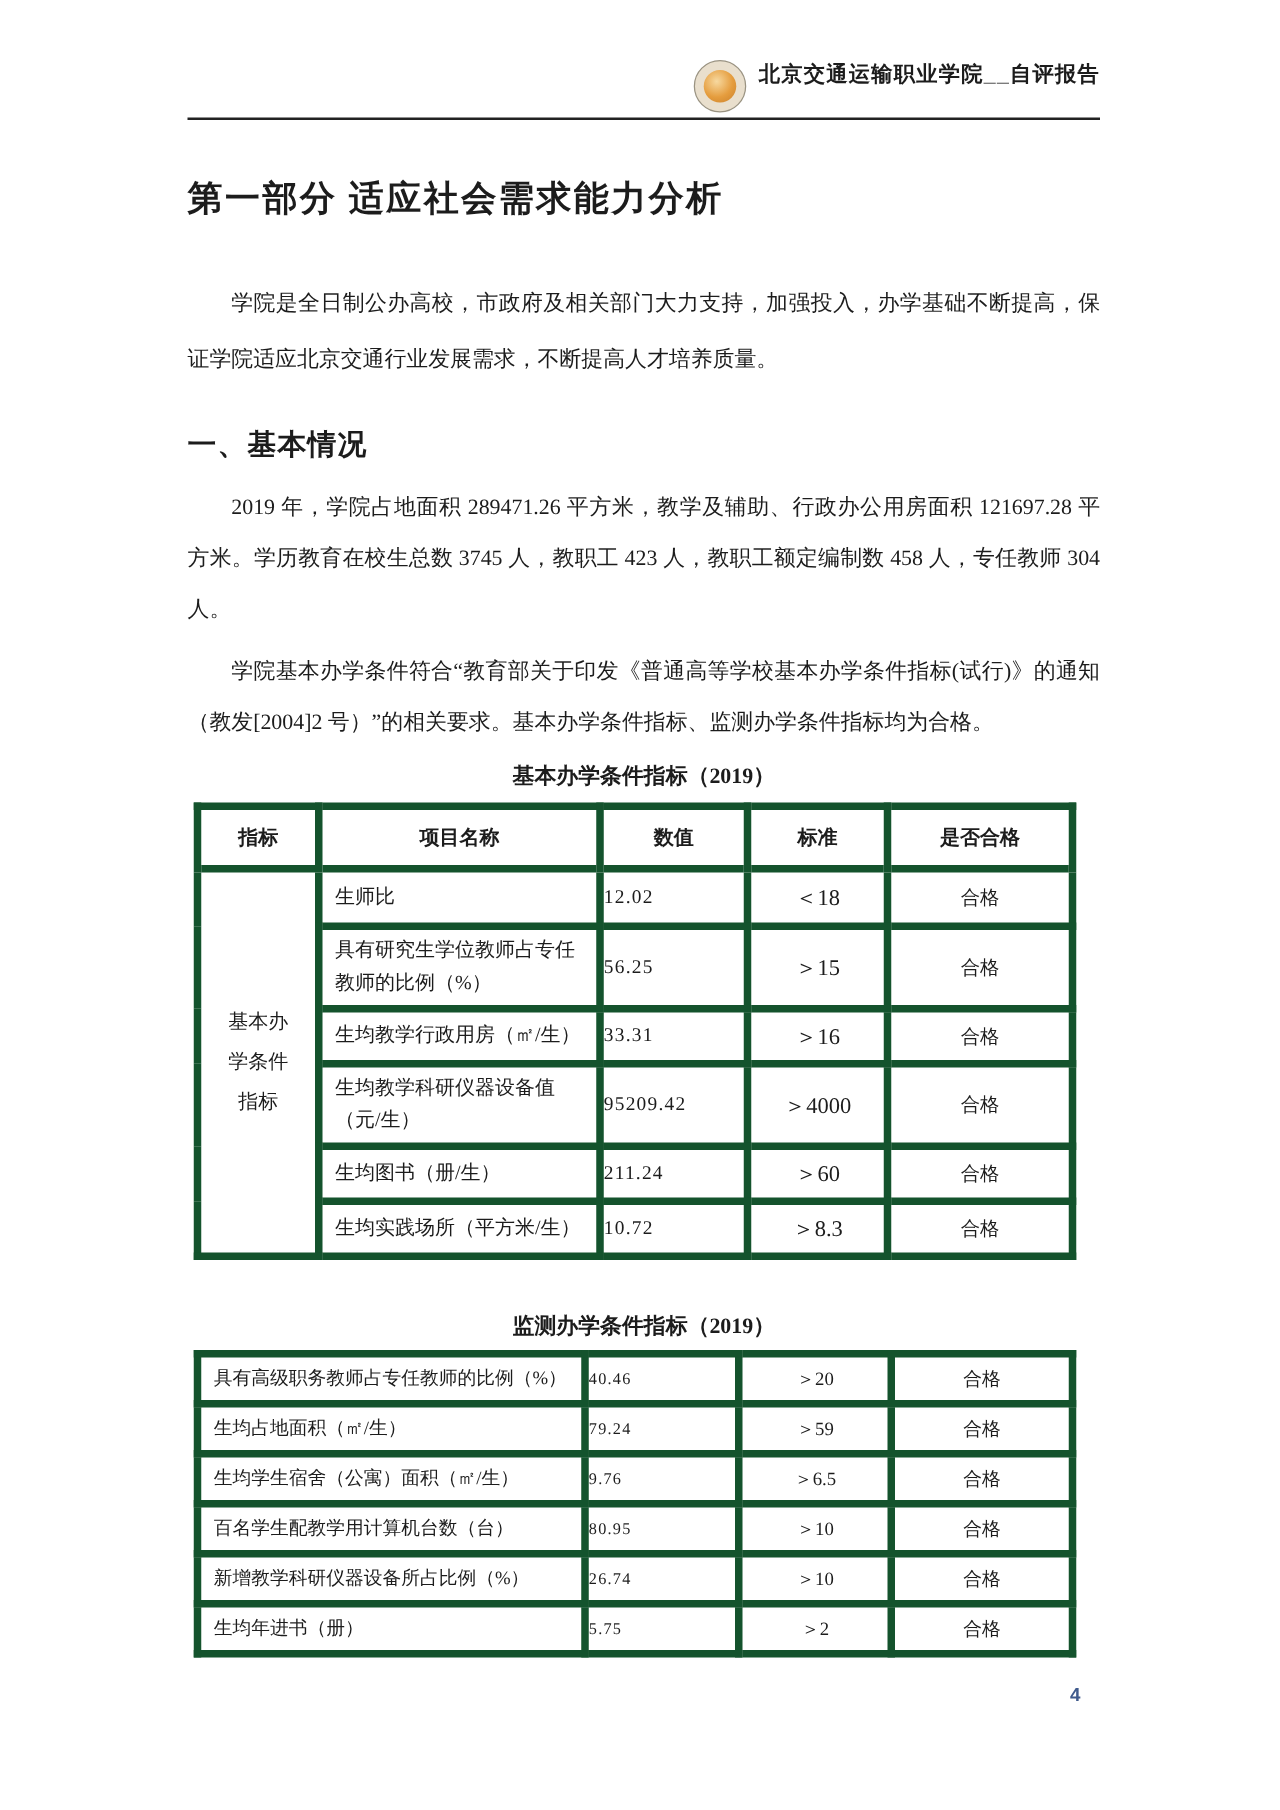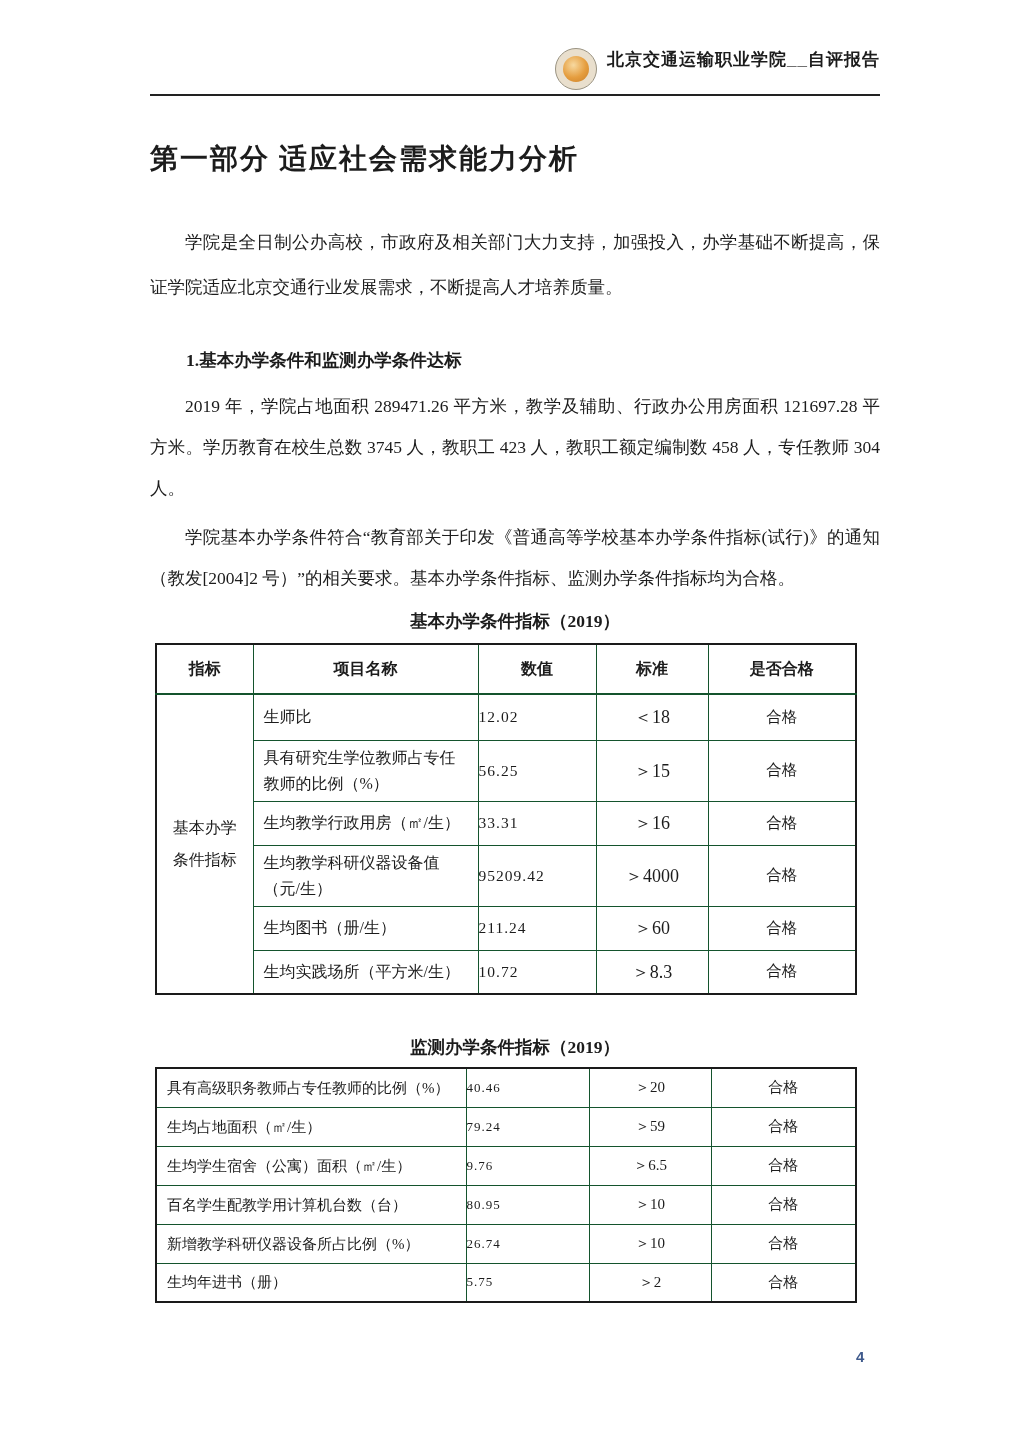"一、基本情况" h2.section-title { html: none -> <h2>一、基本情况</h2> }
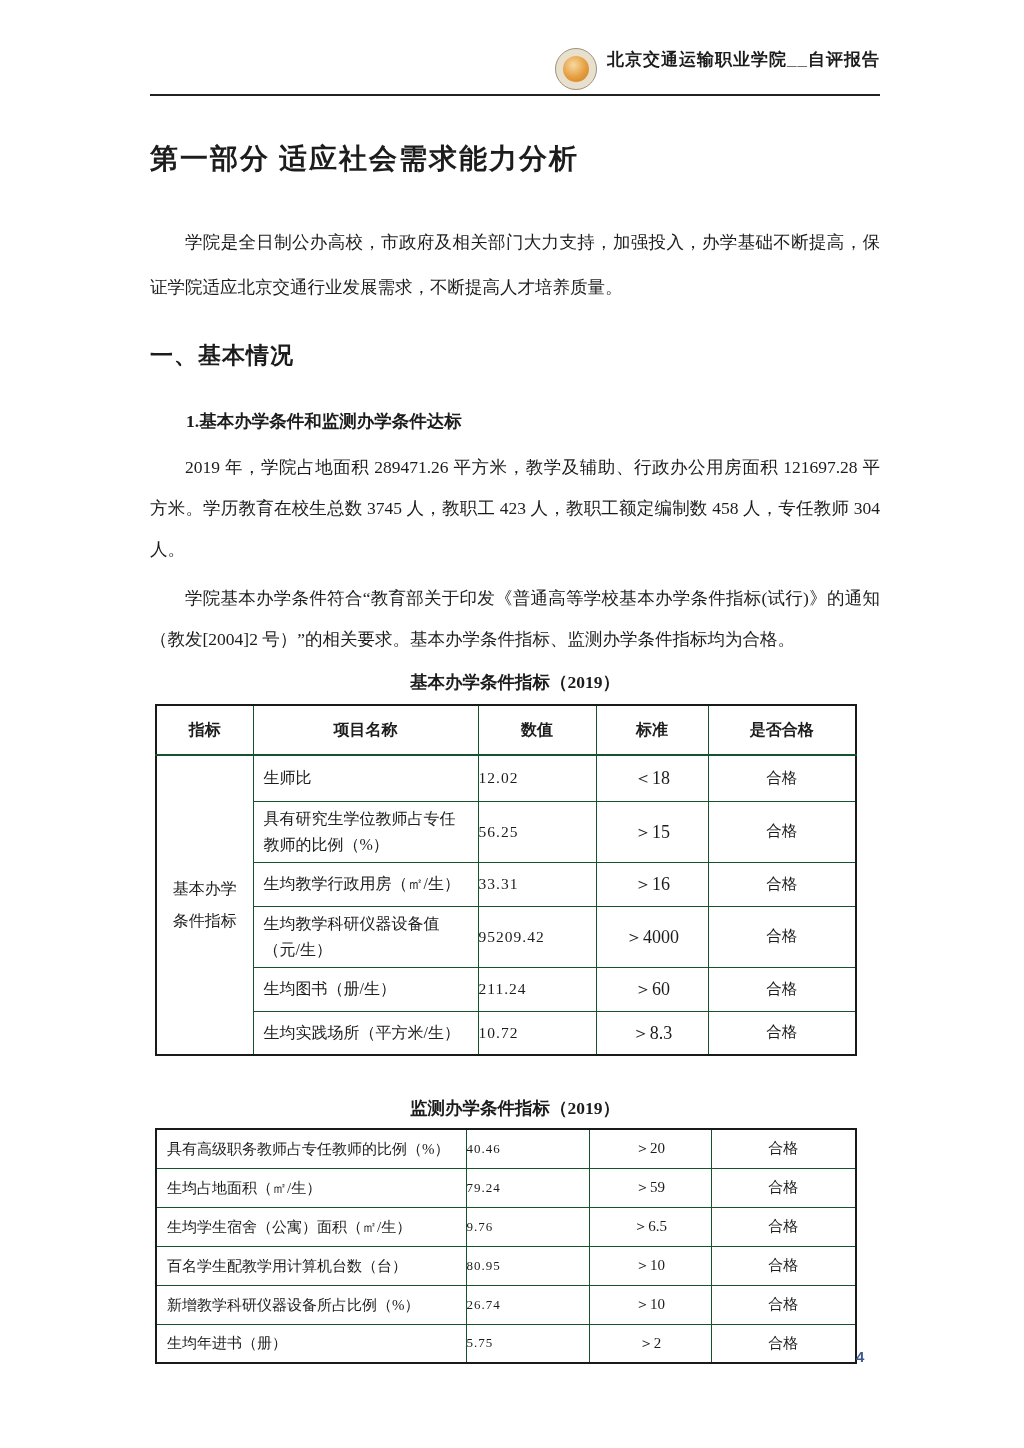"1.基本办学条件和监测办学条件达标" h3.subsection-title { html: <h3>1.基本办学条件和监测办学条件达标</h3> -> none }
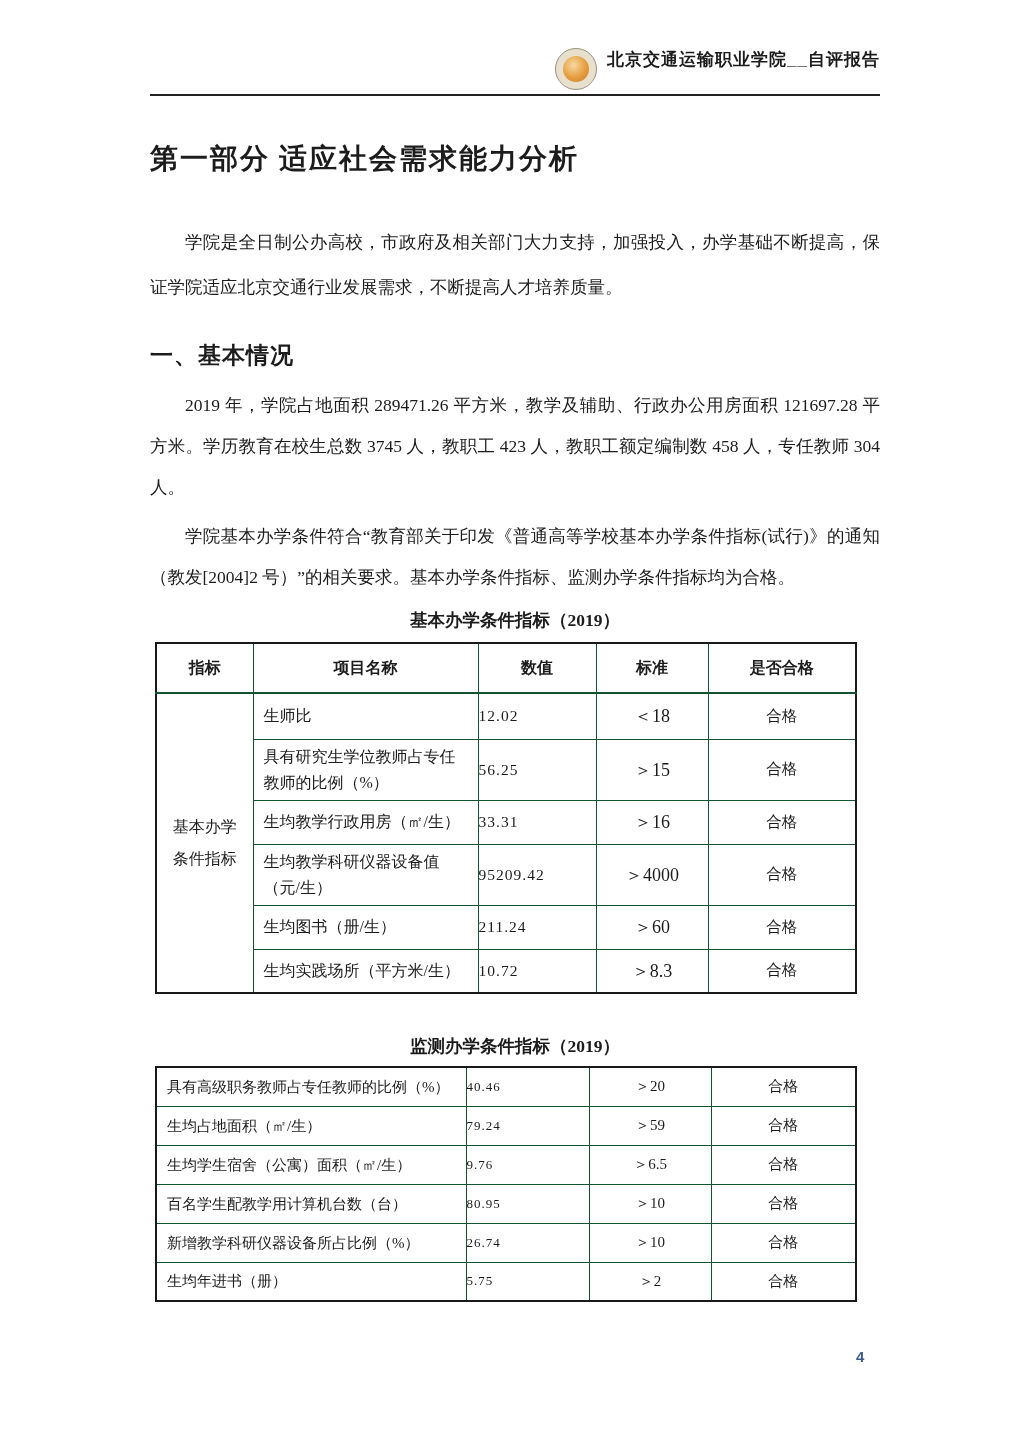"指标" th, td { border: 1px solid #14532d -> 6px solid #14532d }
